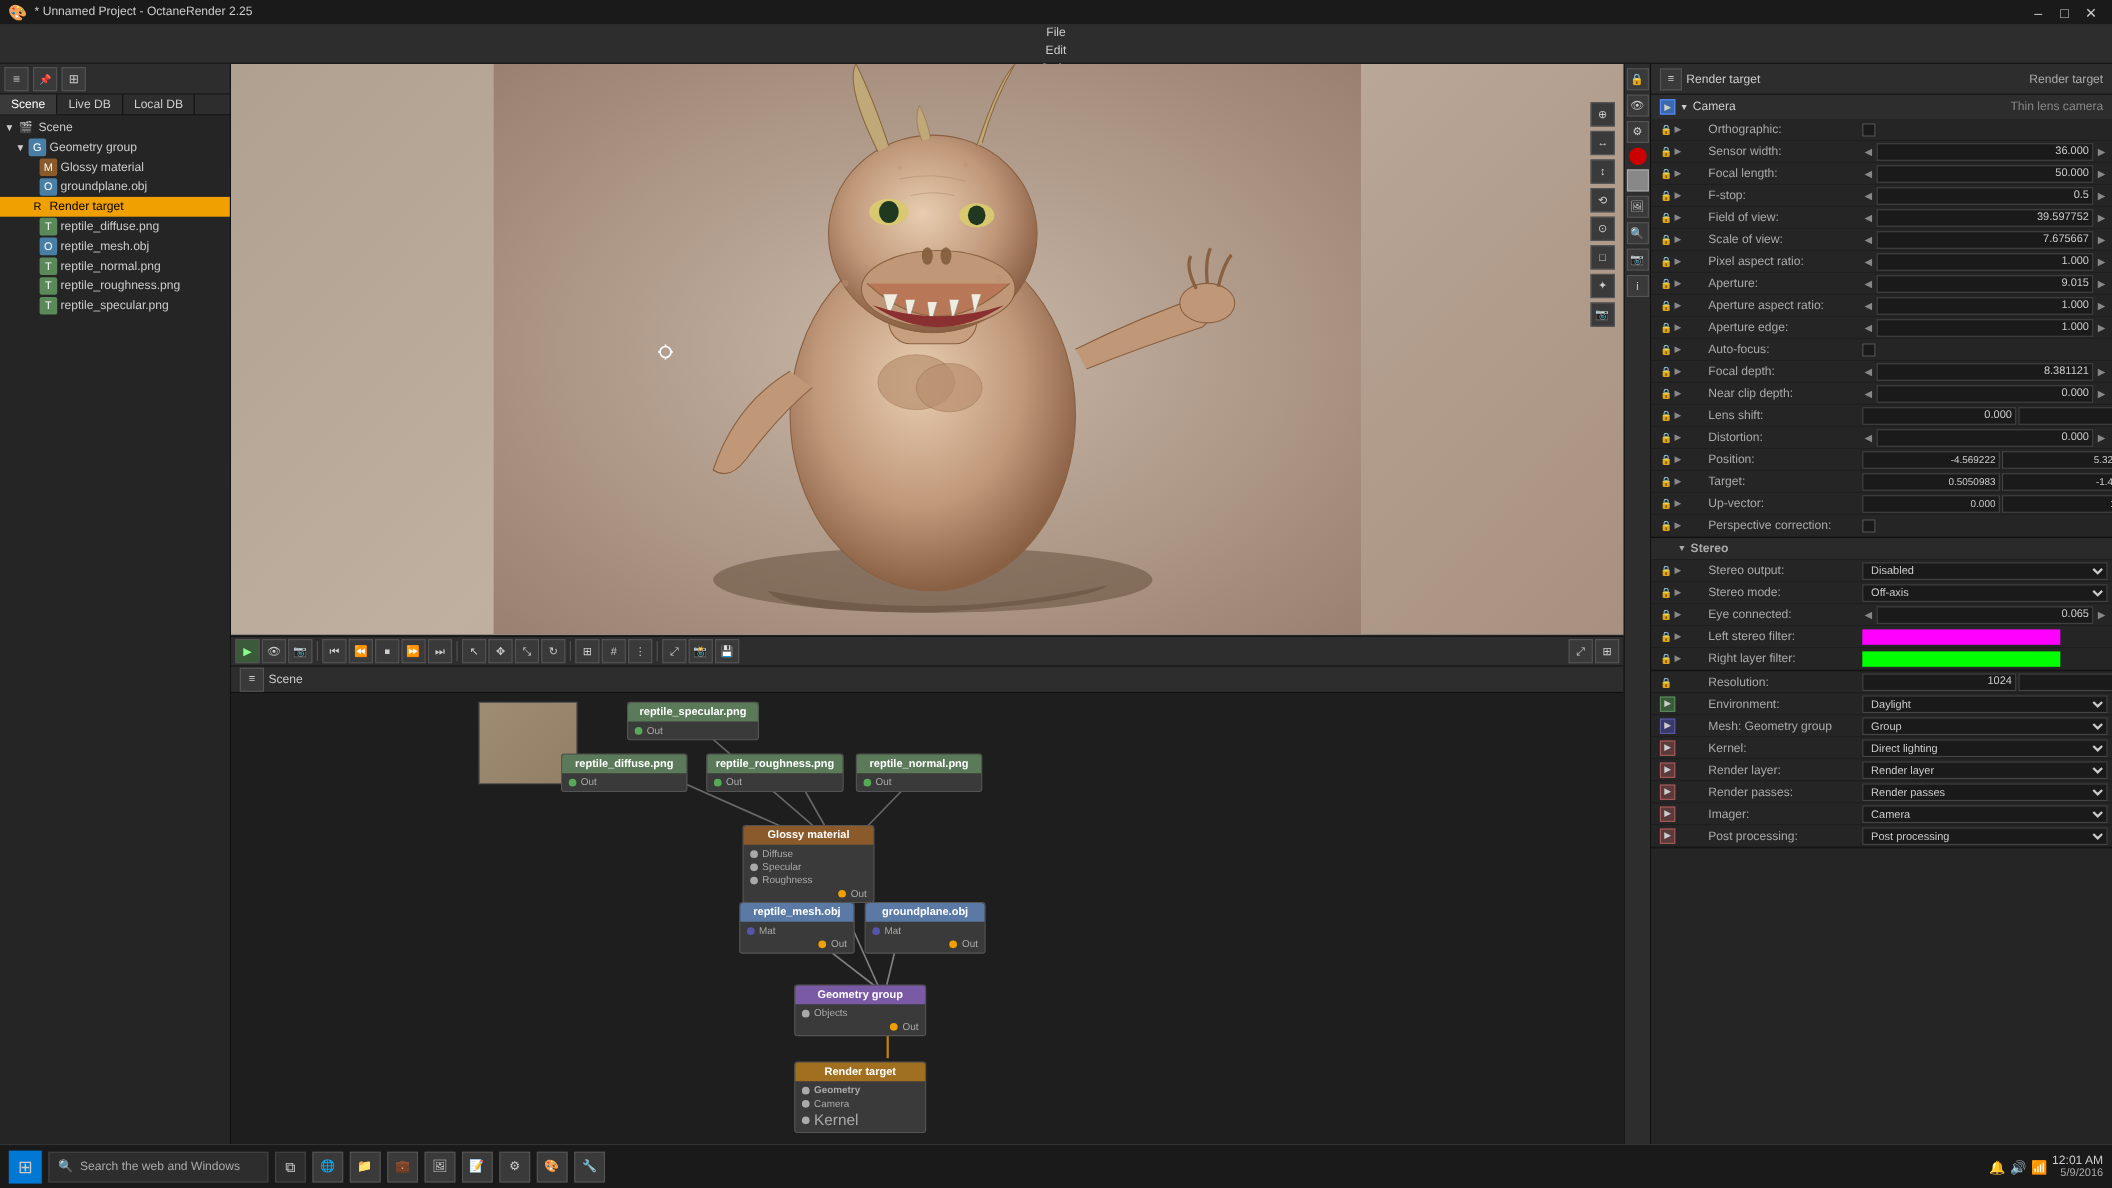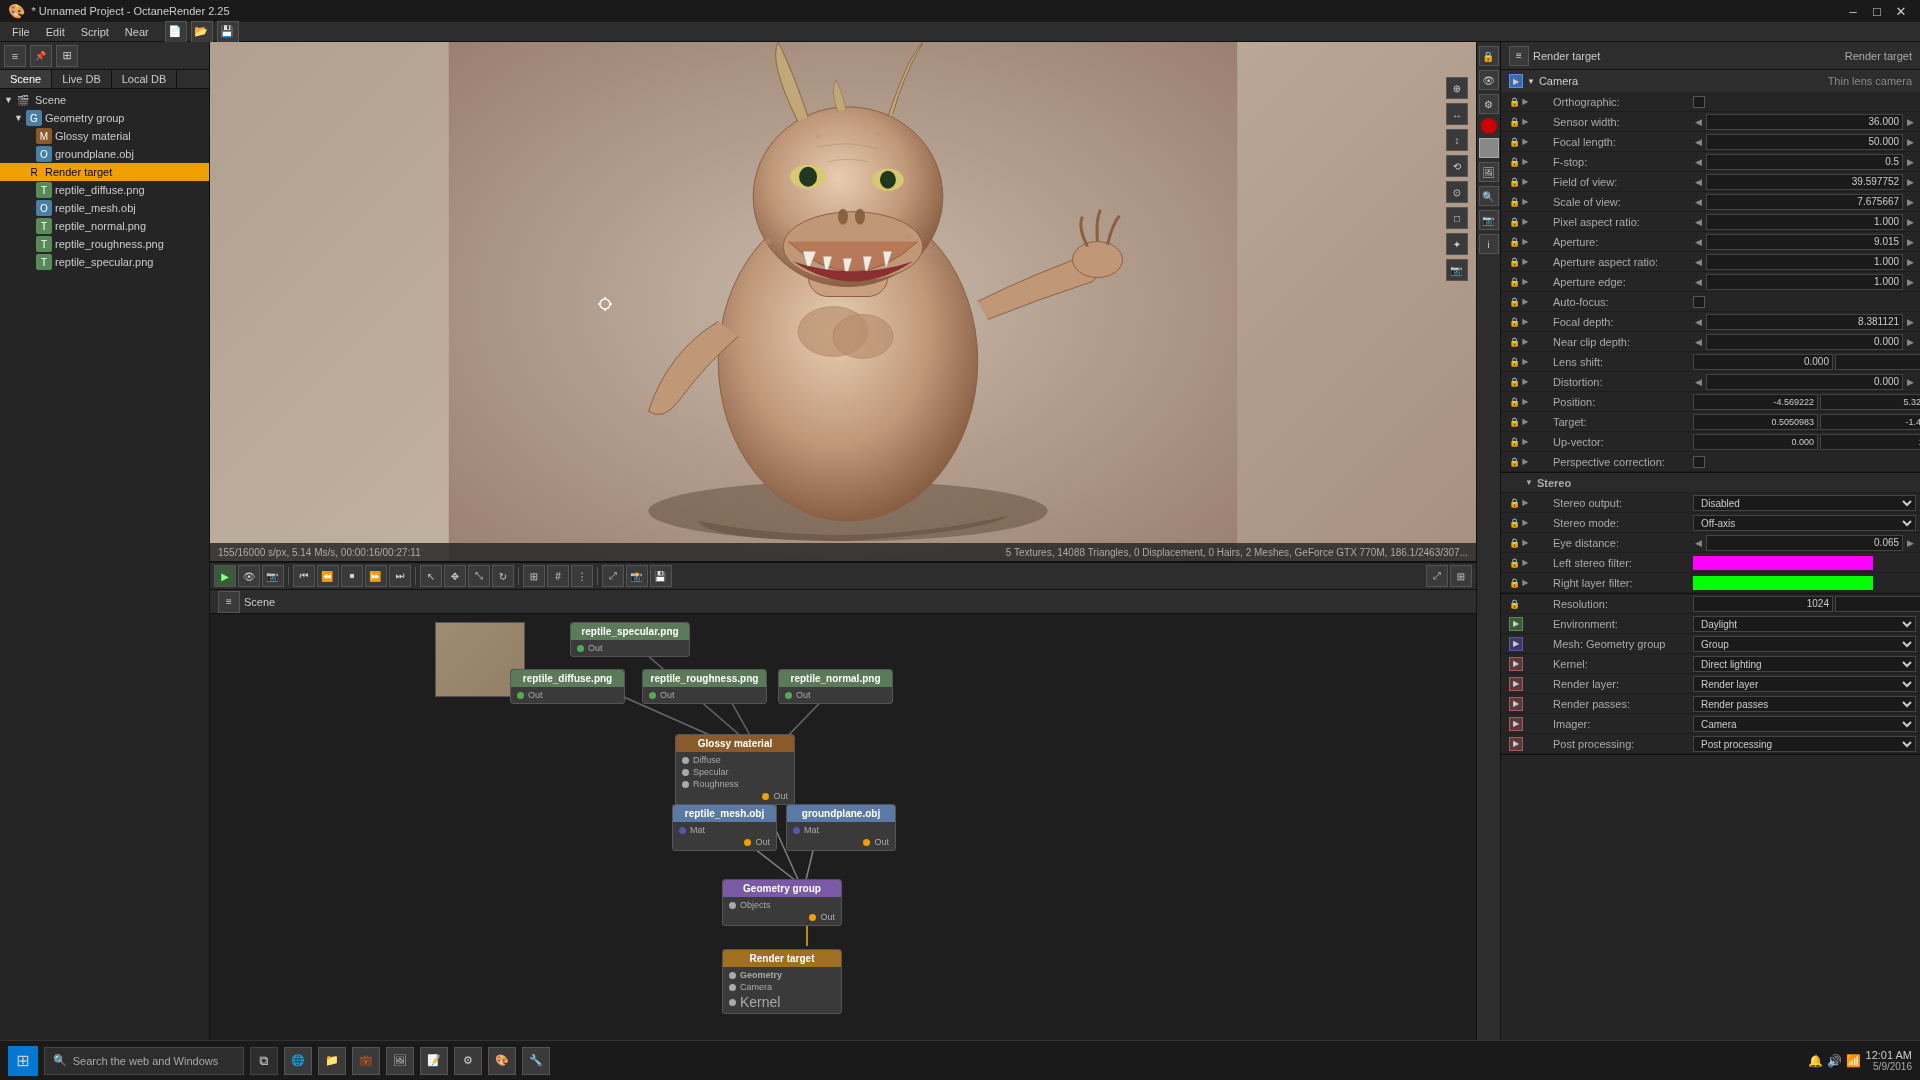"File" #menubar { flex-direction: none -> column; height: 20px -> 36px }
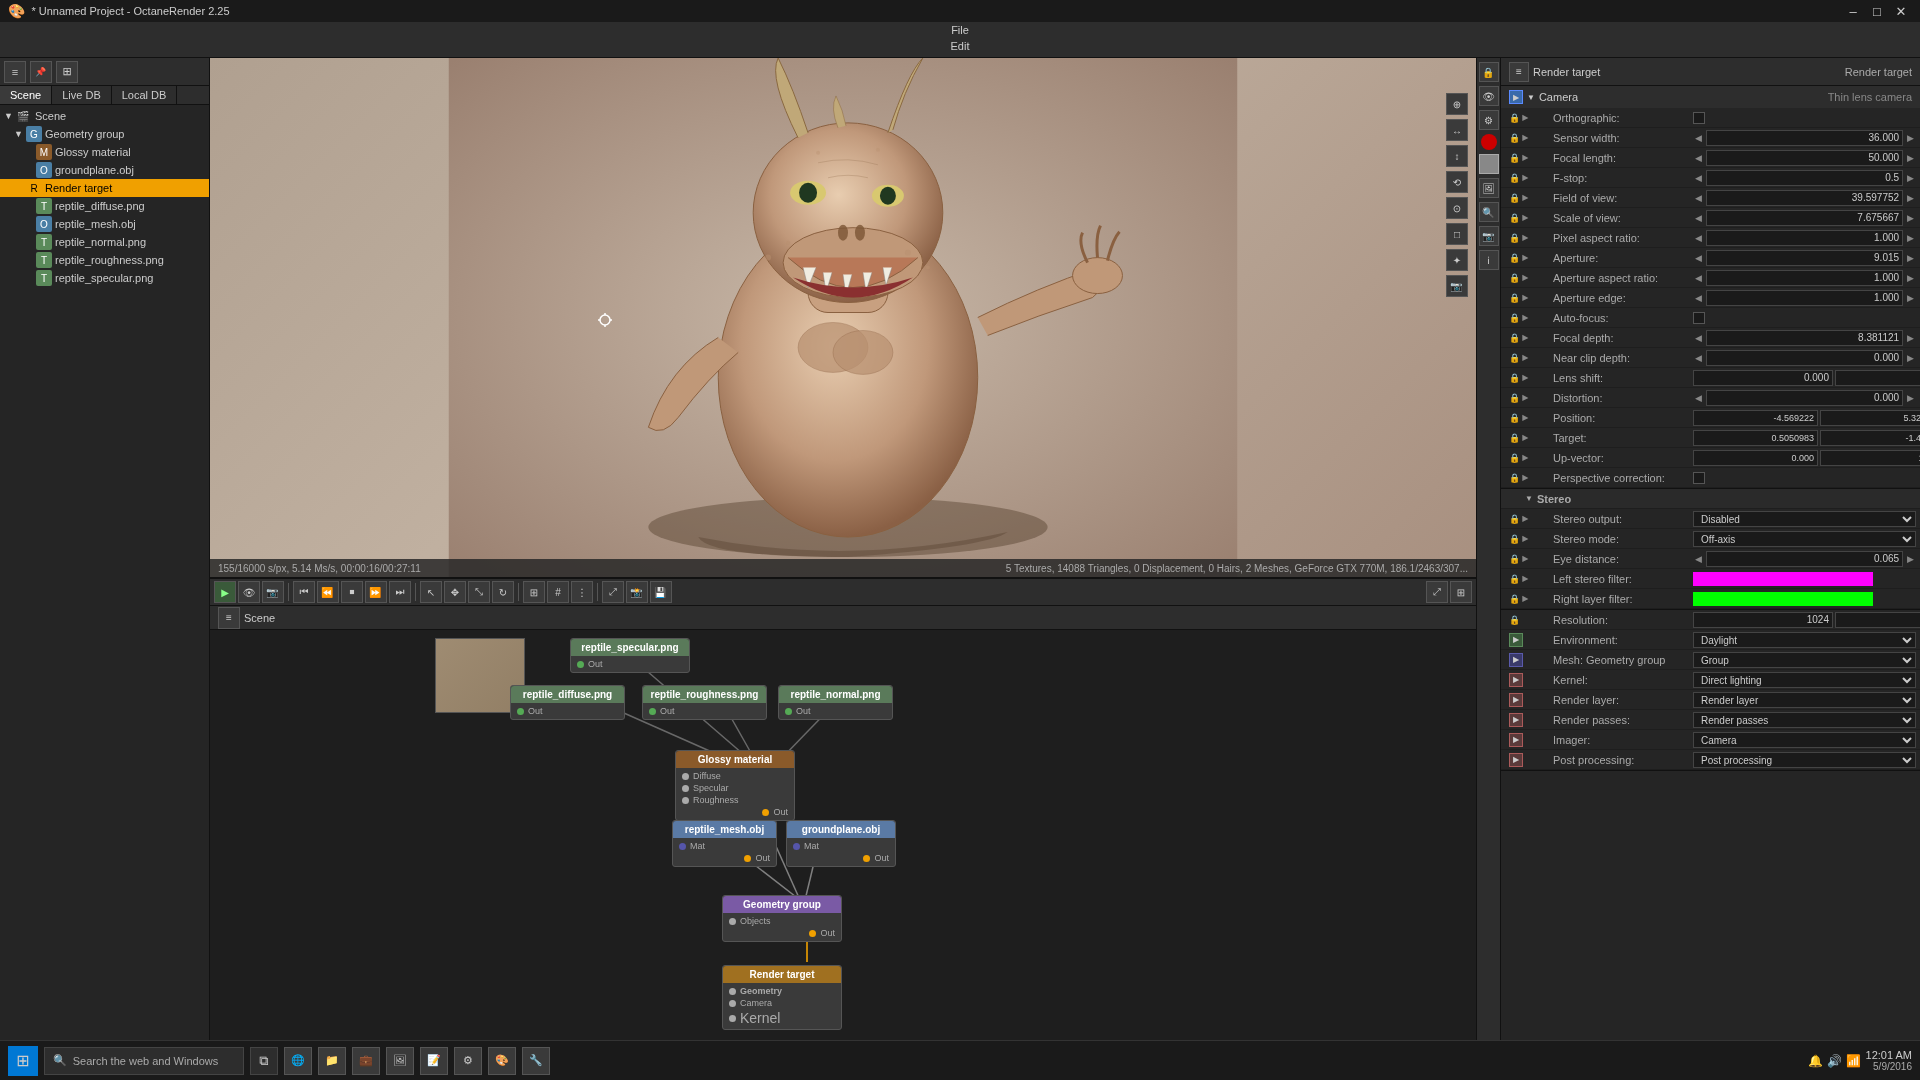"Eye distance:" div.rp-row-label { text: distance -> connected }
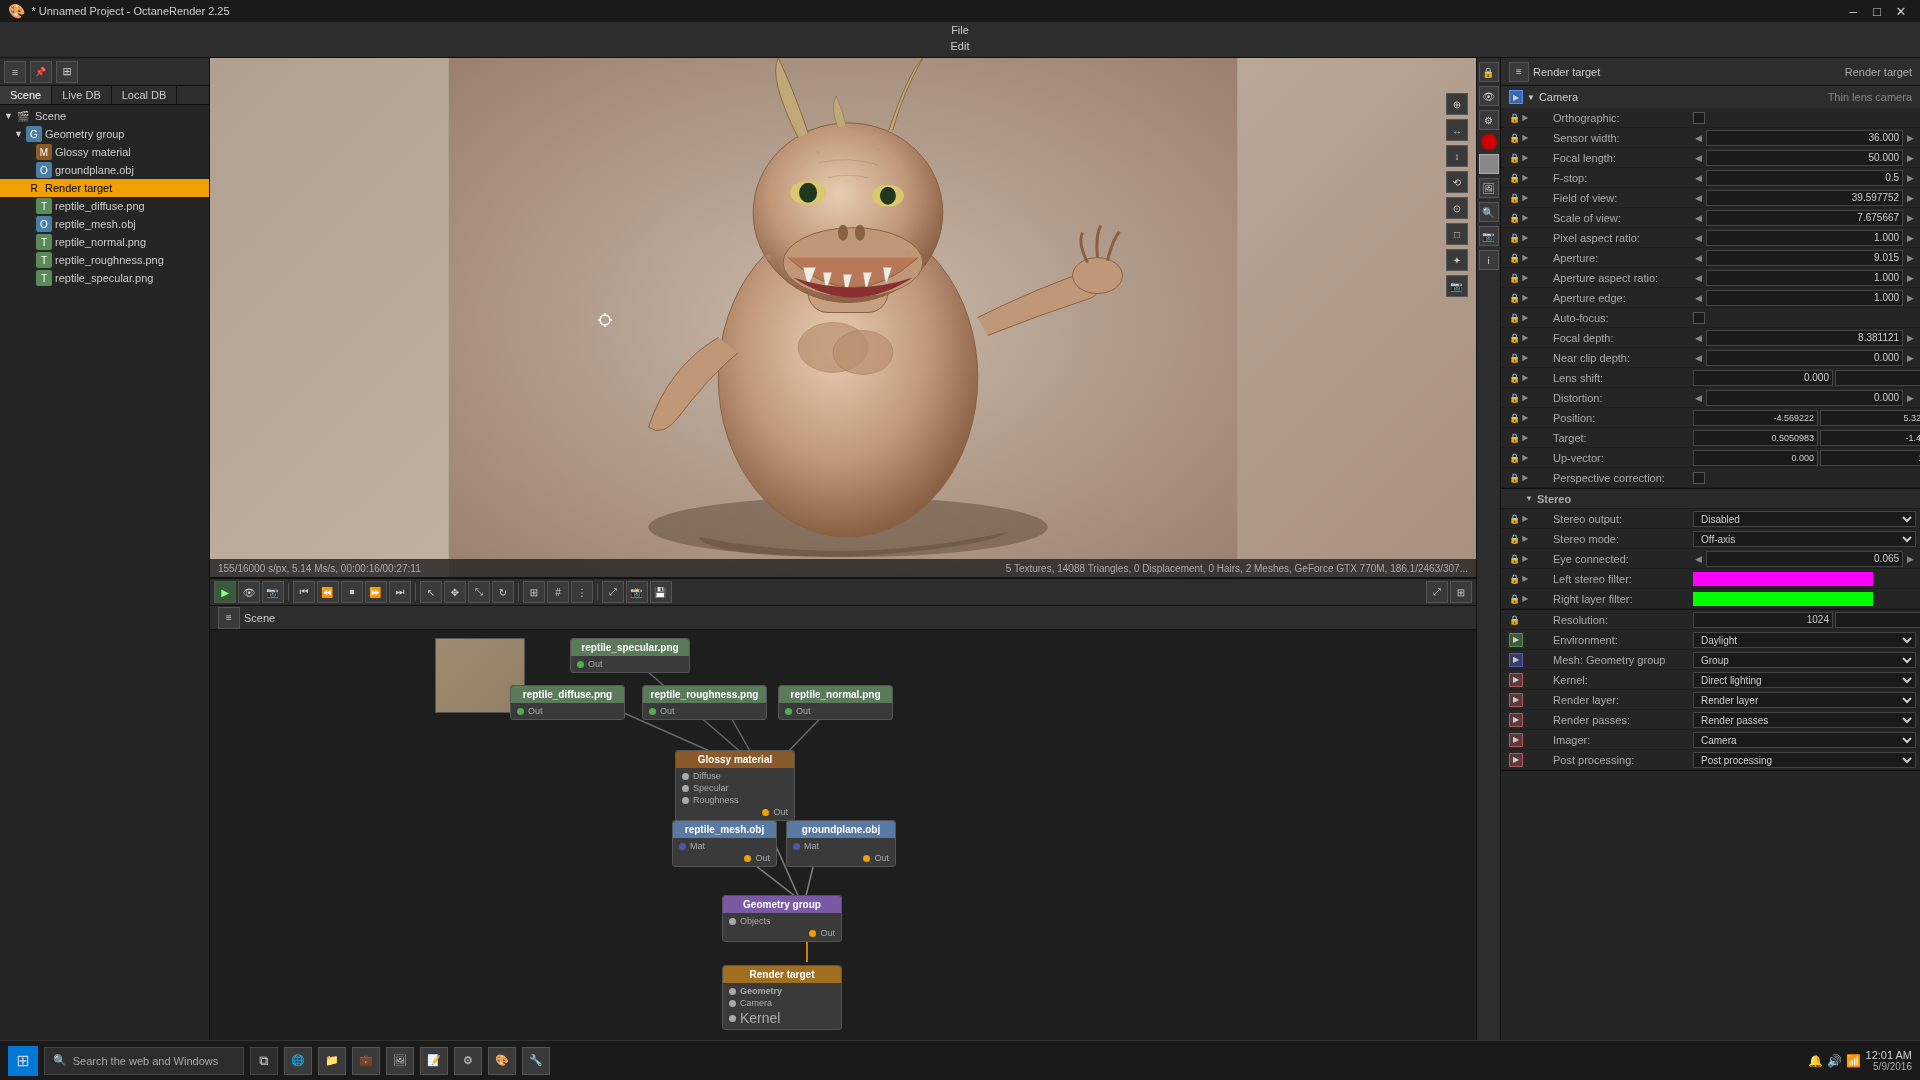"155/16000 s/px, 5.14 Ms/s," div { html: <div> <span>155/16000 s/px, 5.14 Ms/s, 00:00:16/00:27:11</span> <span>5 Textures, 14088 Triangles, 0 Displacement, 0 Hairs, 2 Meshes, GeForce GTX 770M, 186.1/2463/307...</span> </div> -> none }
